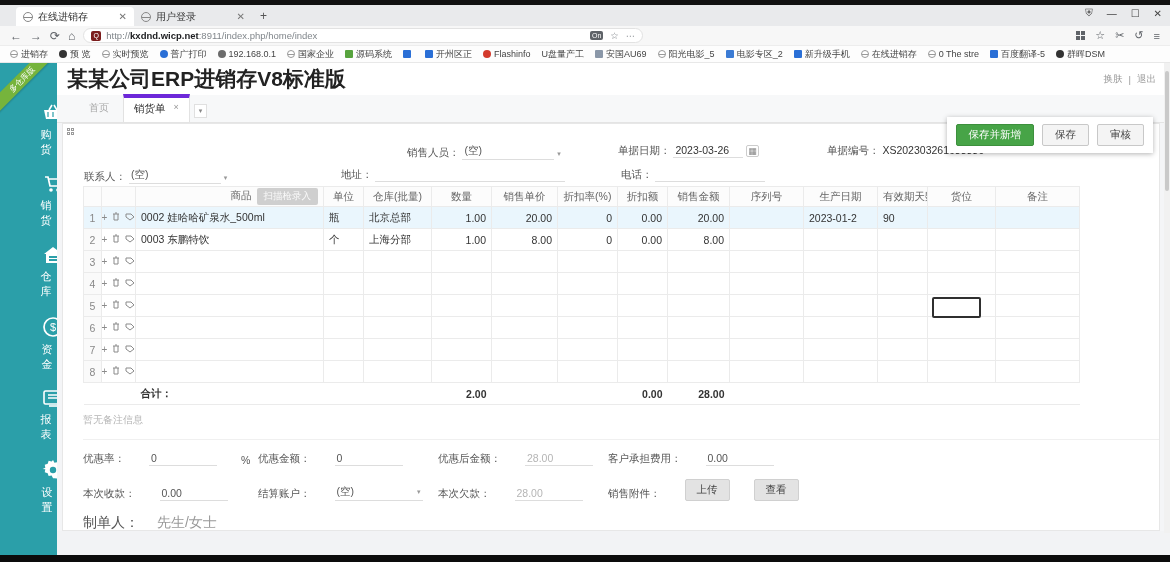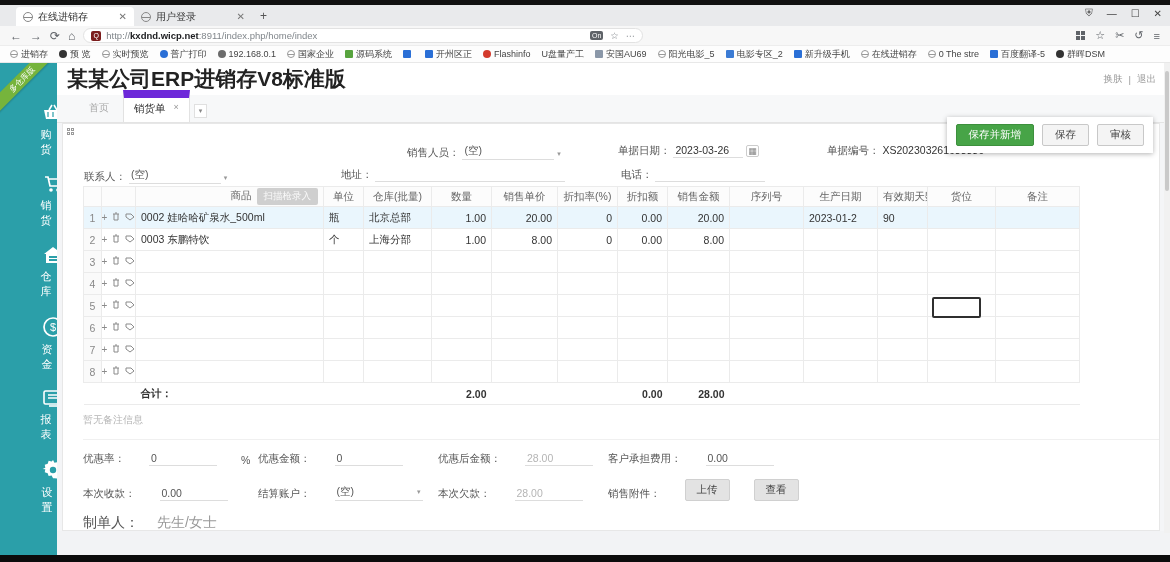"销货单" .ptab { border-top: 8px solid #6d28d9 -> 4px solid #6d28d9 }
